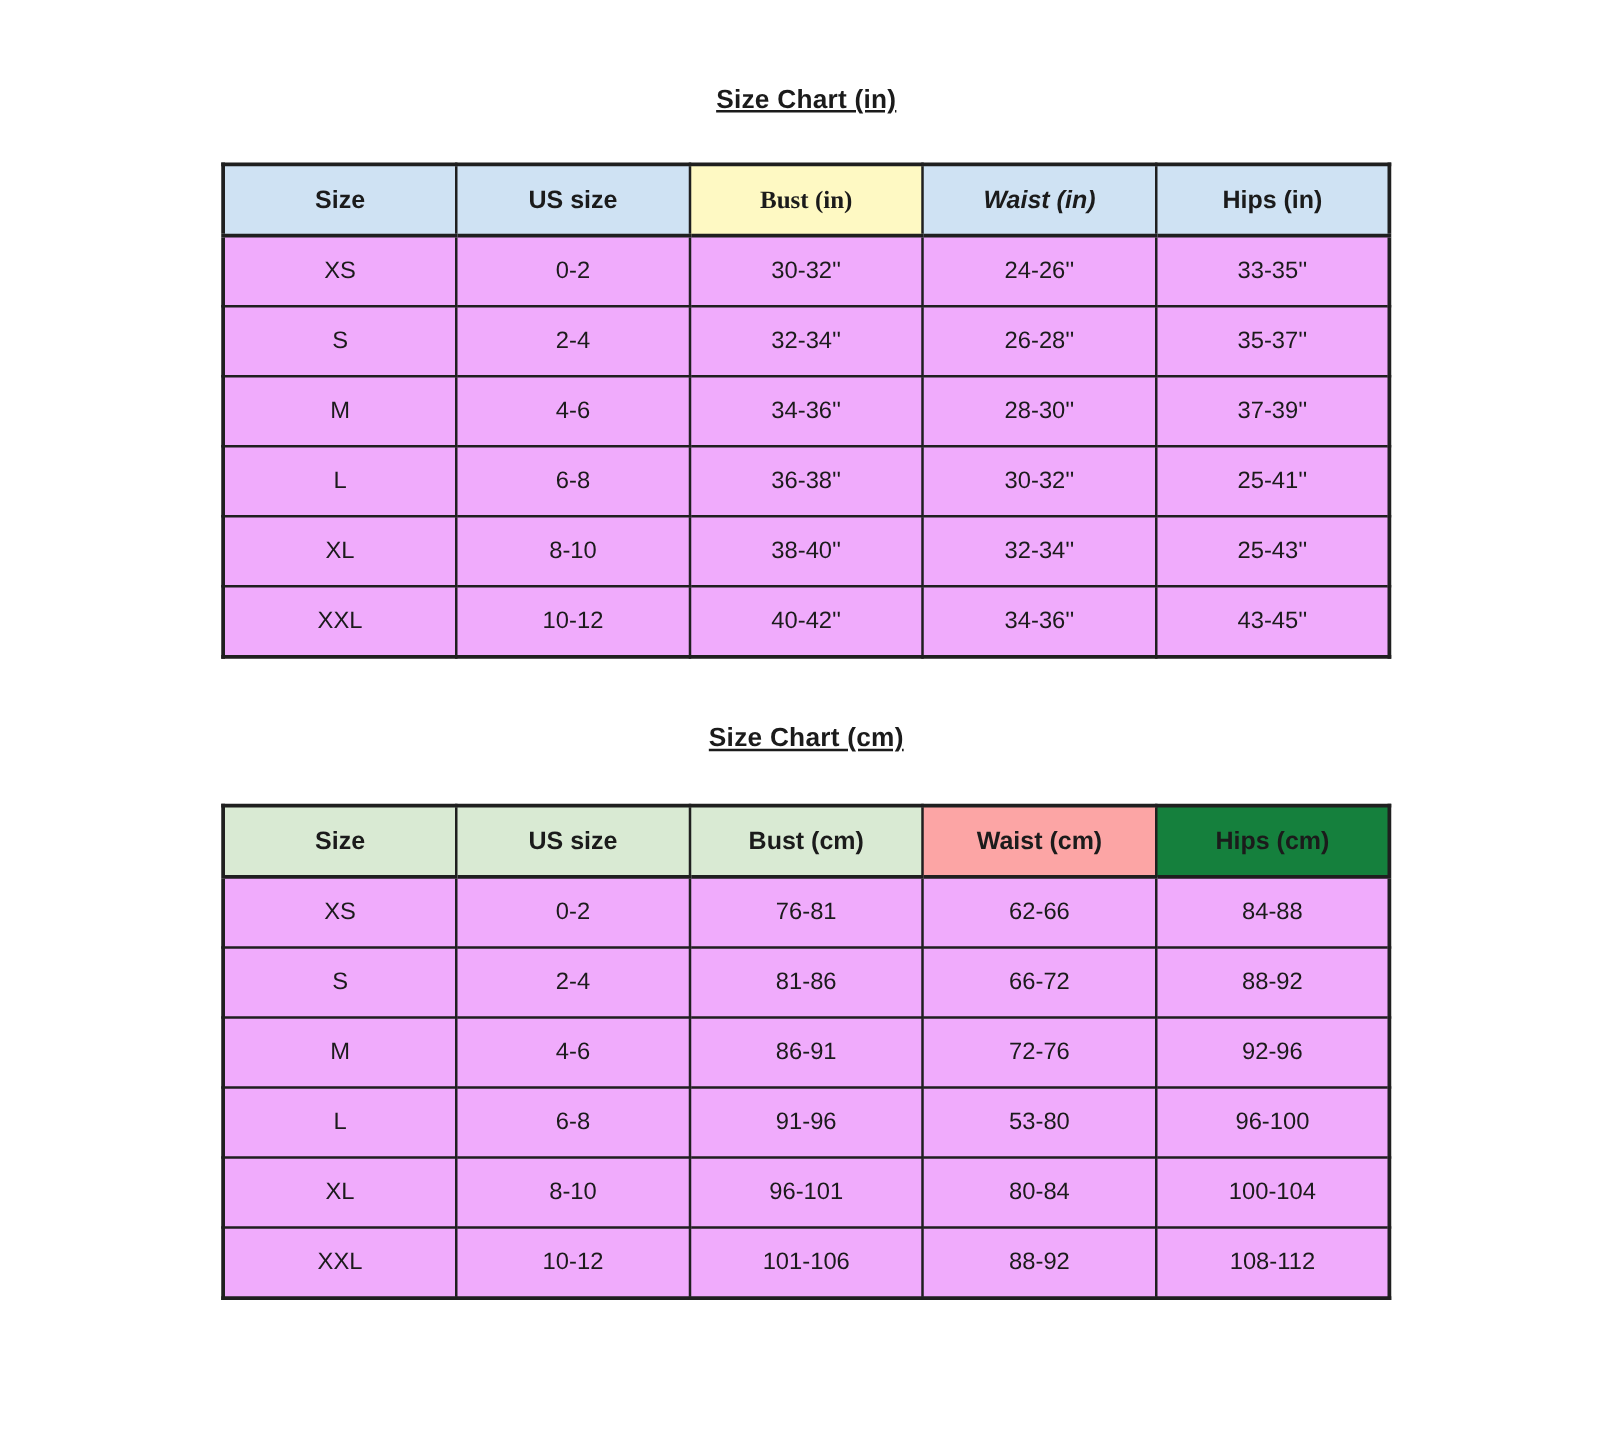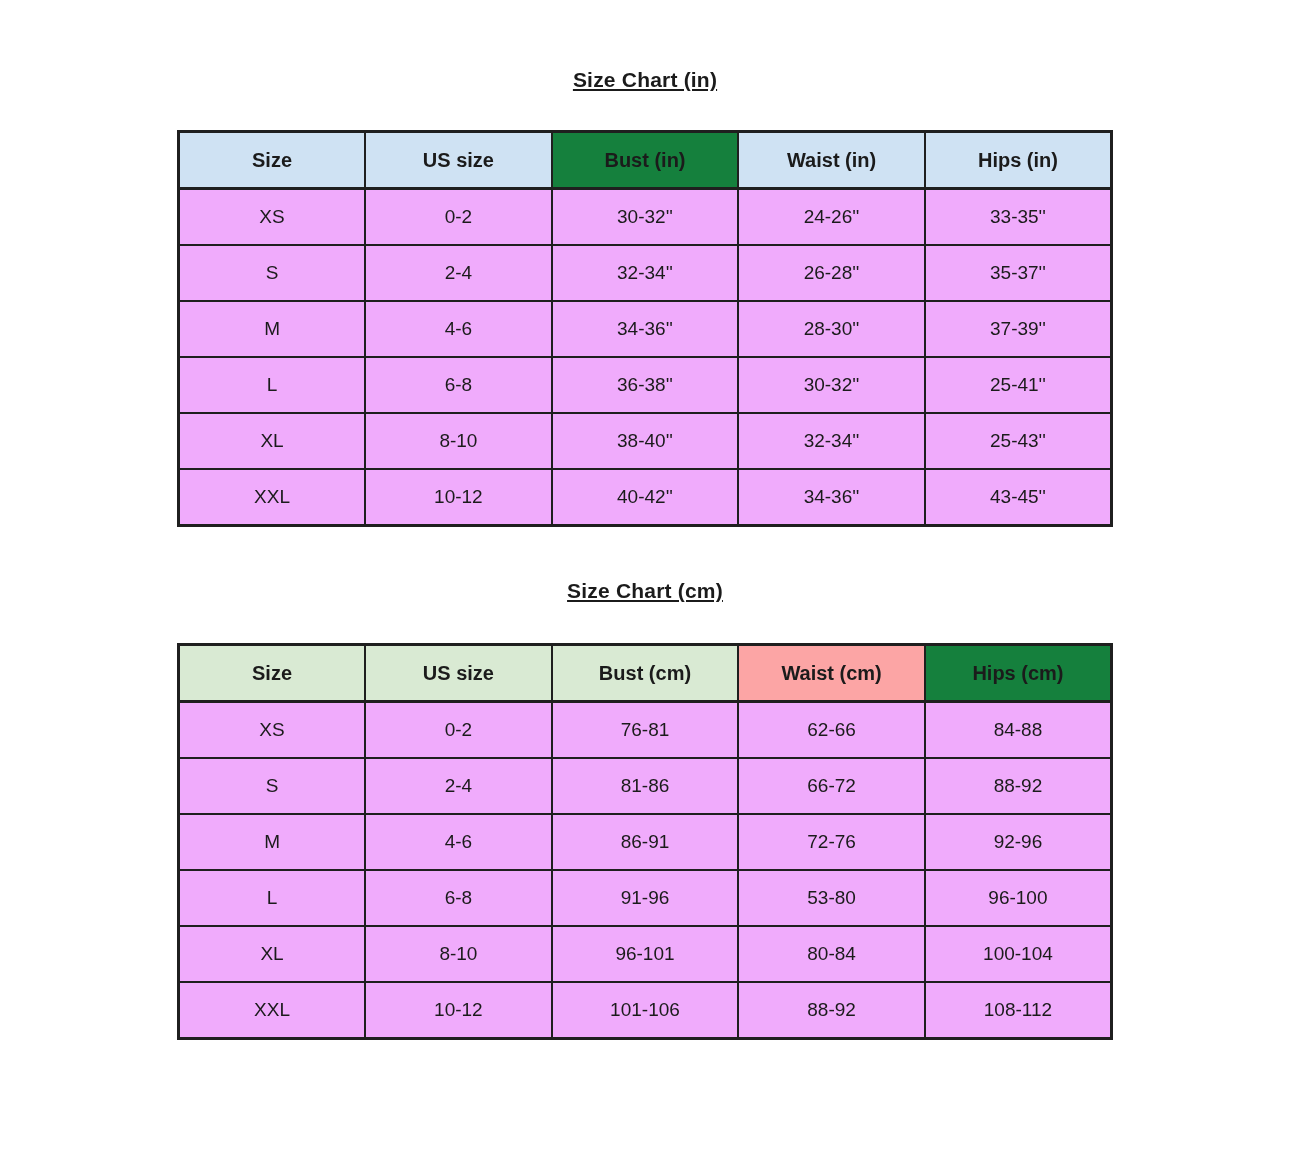"Bust (in)" th { background: #15803d -> #fef9c3; font-family: none -> Liberation Serif, serif }
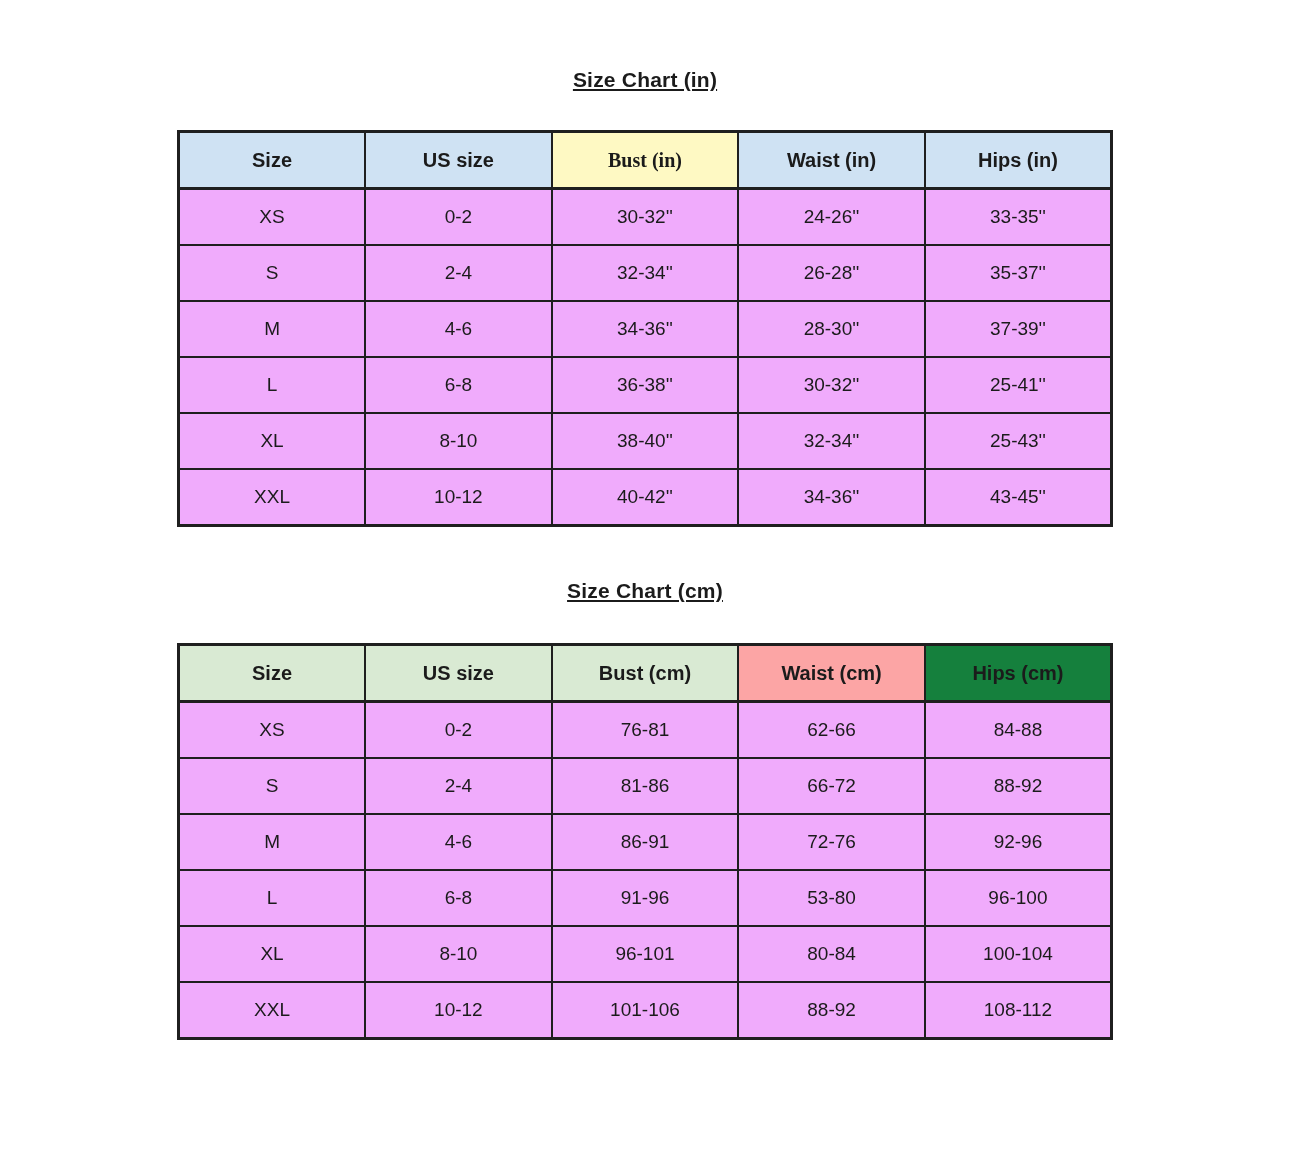"Waist (in)" th { font-style: none -> italic }
